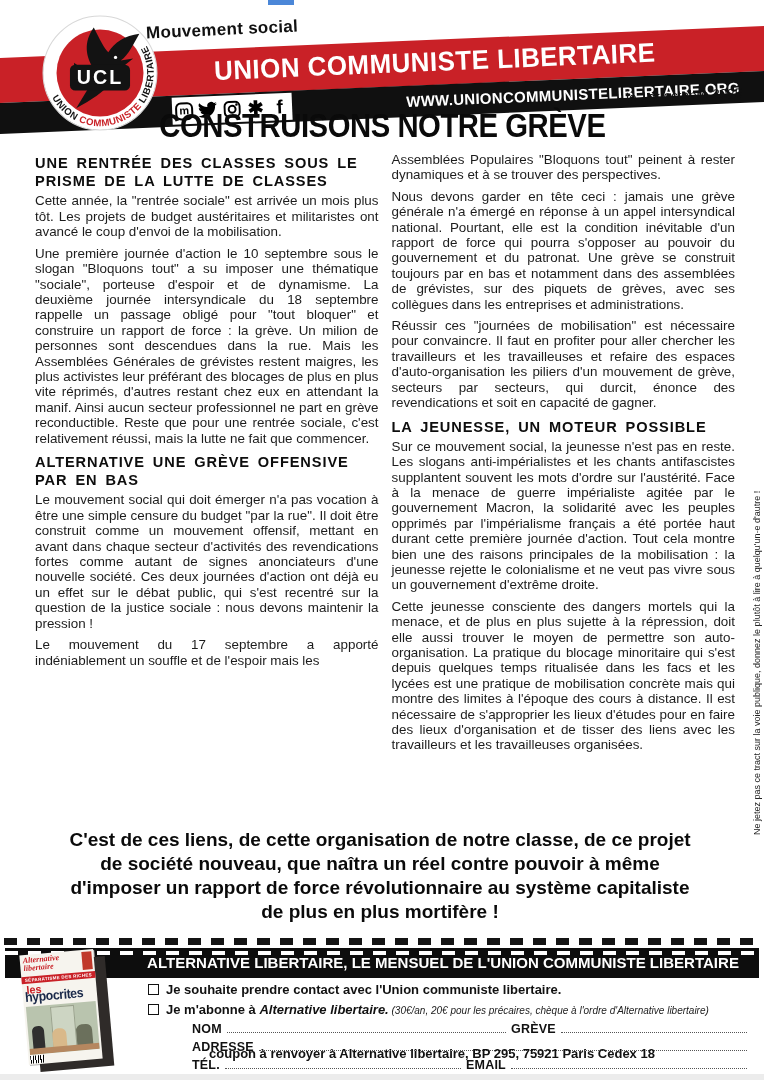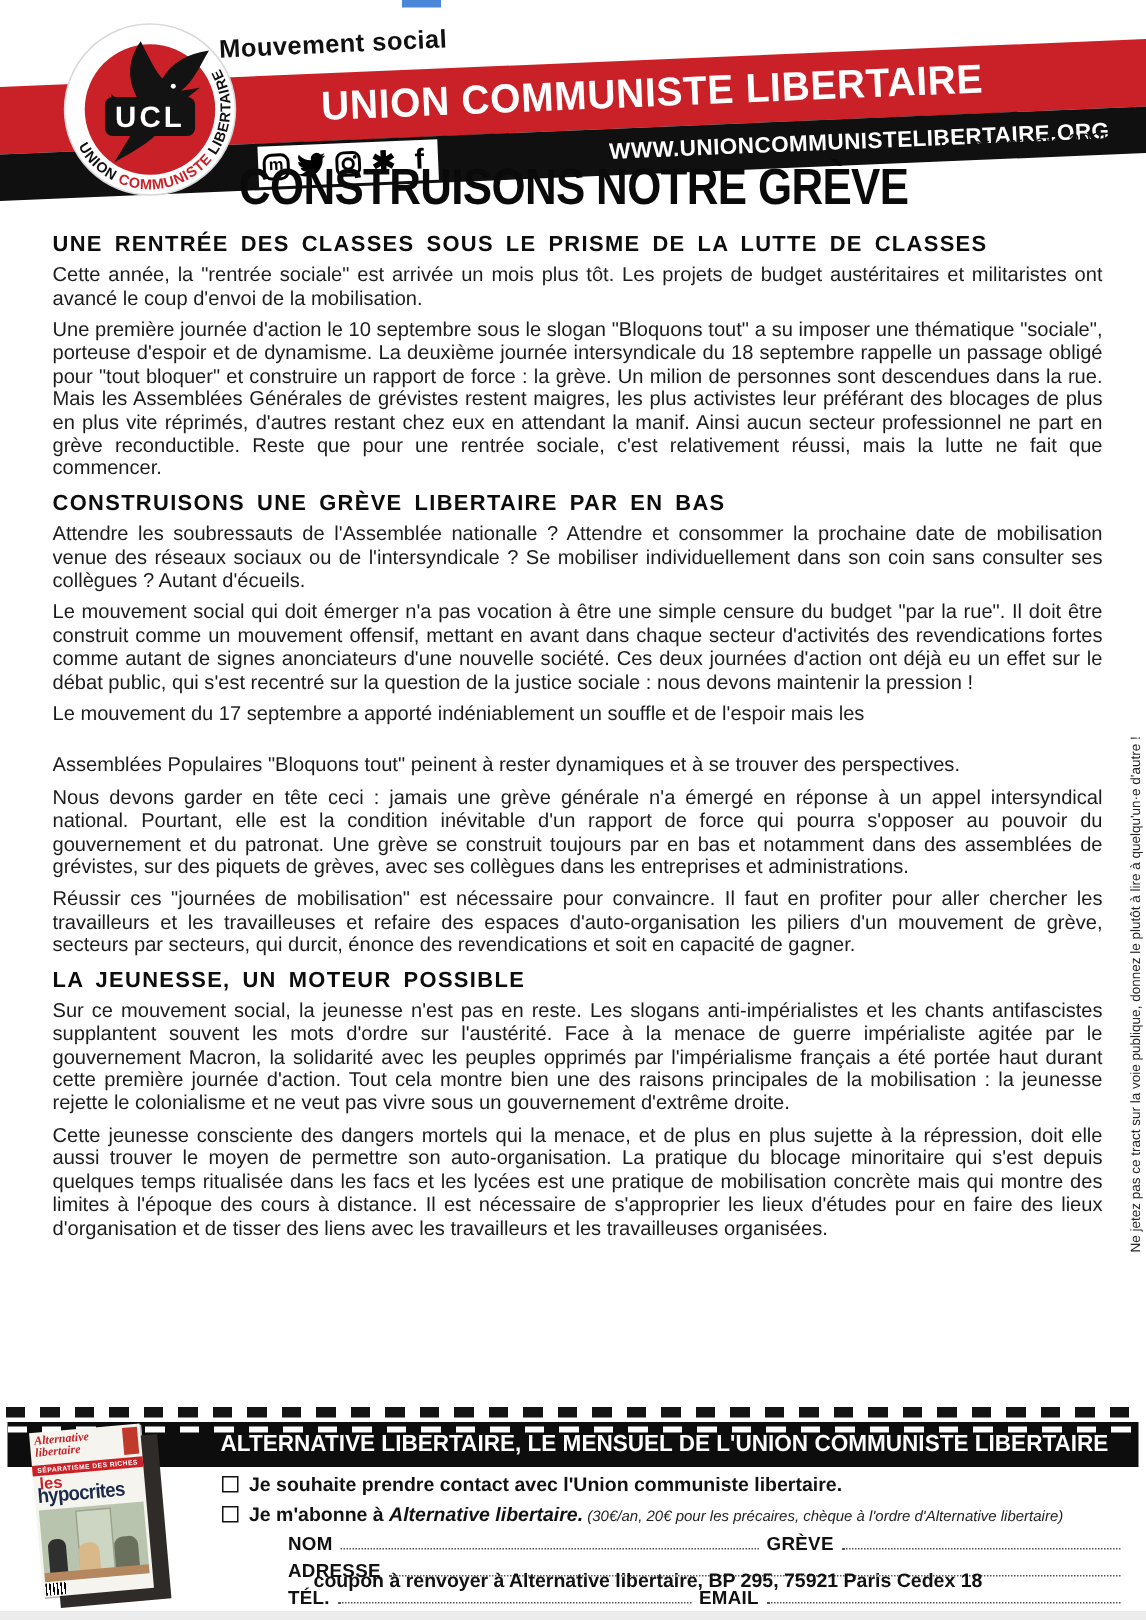"UNE RENTRÉE DES CLASSES SOUS" .cols { flex-direction: column -> none }
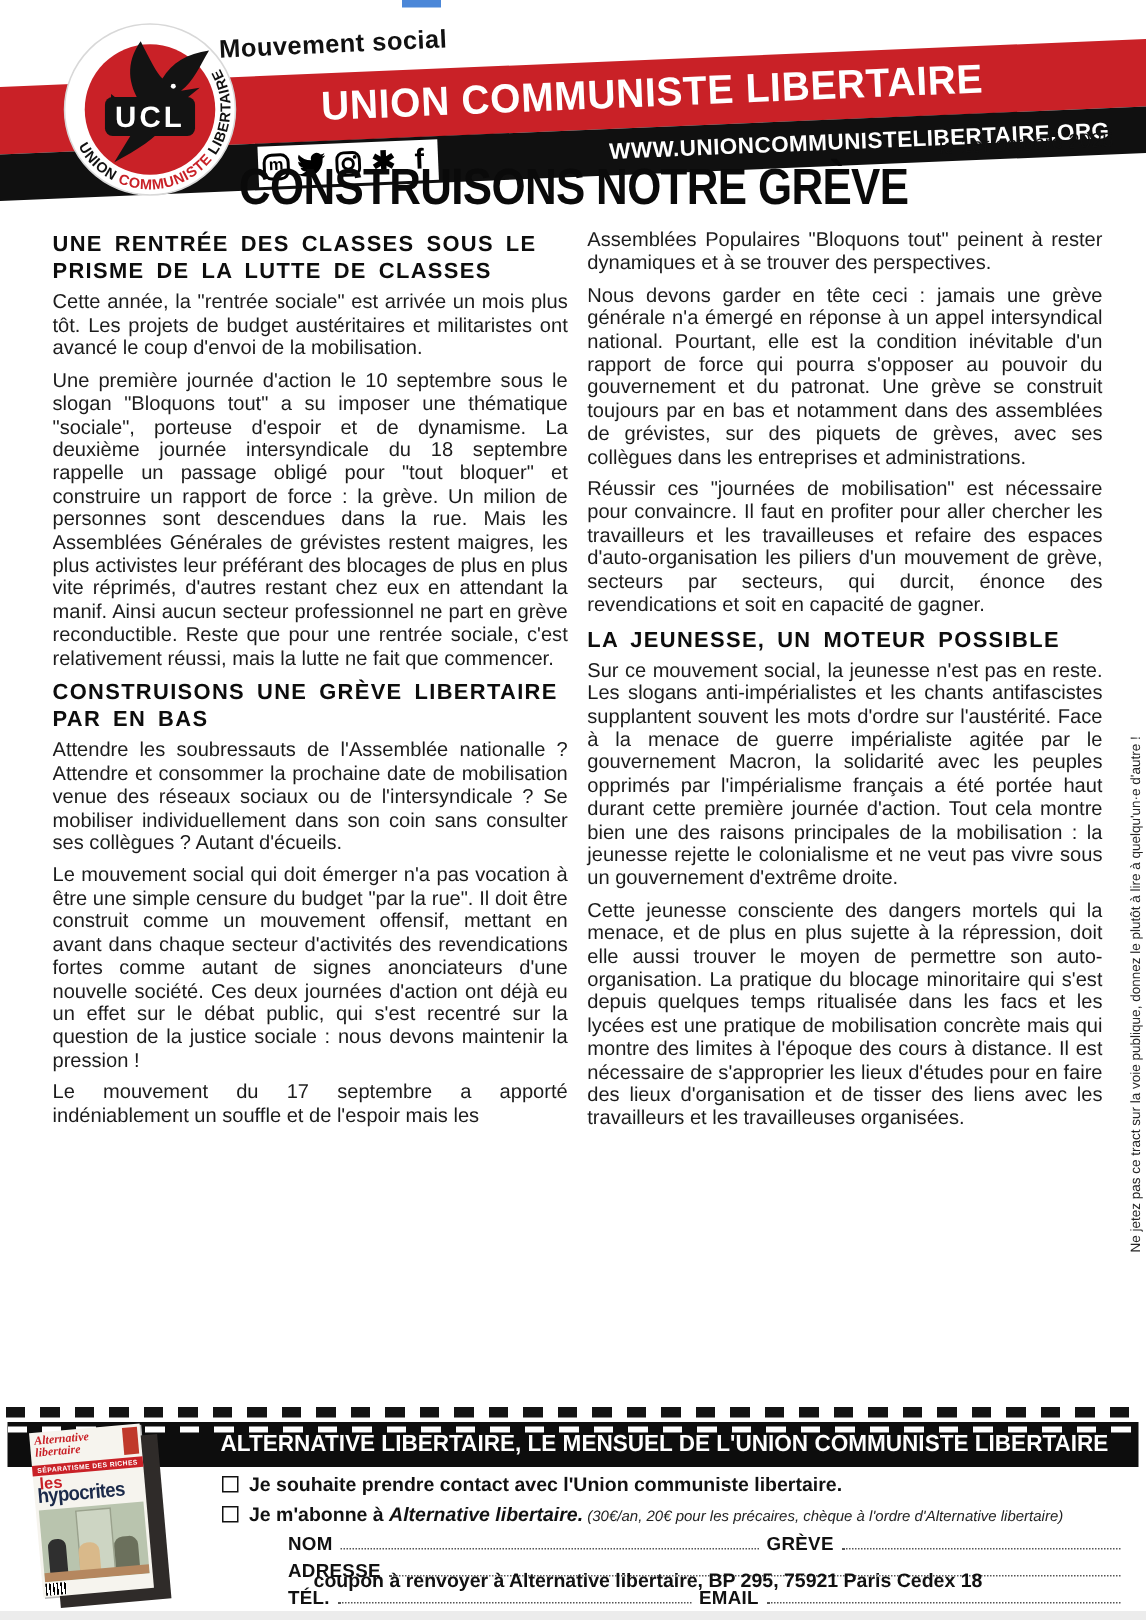"CONSTRUISONS UNE GRÈVE LIBERTAIRE PAR" h3 { text: CONSTRUISONS UNE GRÈVE LIBERTAIRE -> ALTERNATIVE UNE GRÈVE OFFENSIVE }
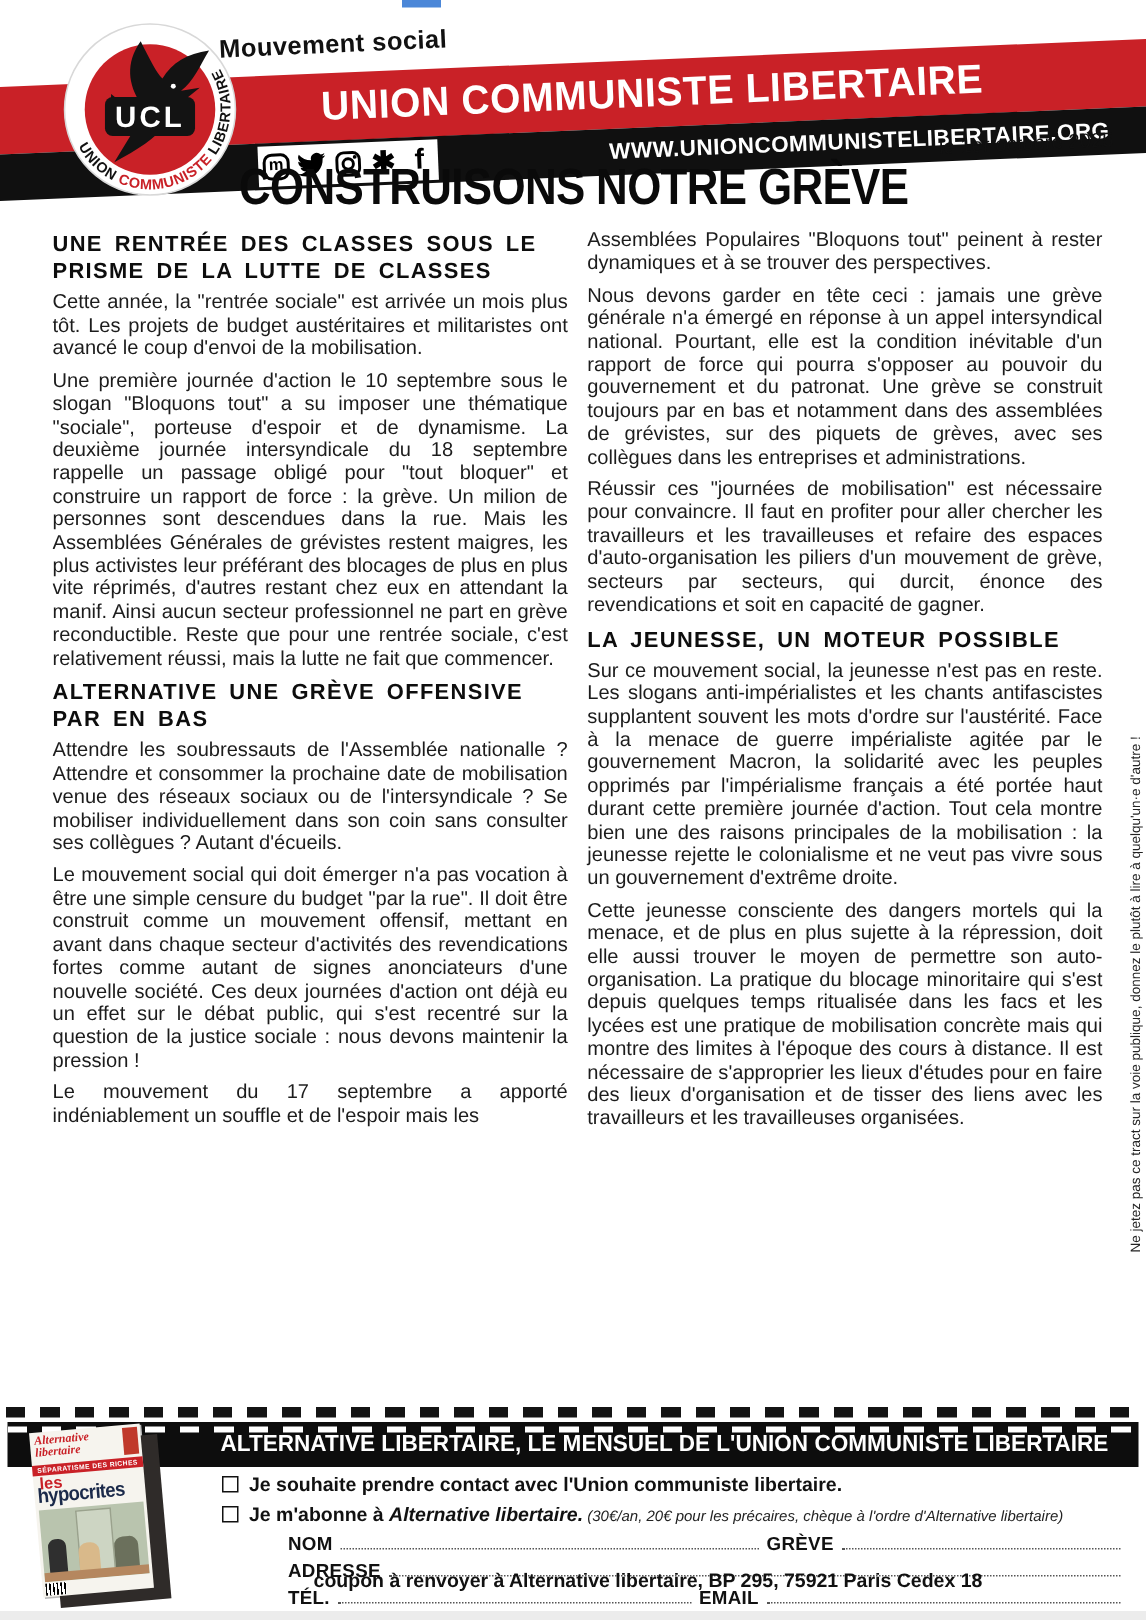"Attendre les soubressauts de l'Assemblée" p { html: <p>Attendre les soubressauts de l'Assemblée nationalle ? Attendre et consommer la prochaine date de mobilisation venue des réseaux sociaux ou de l'intersyndicale ? Se mobiliser individuellement dans son coin sans consulter ses collègues ? Autant d'écueils.</p> -> none }
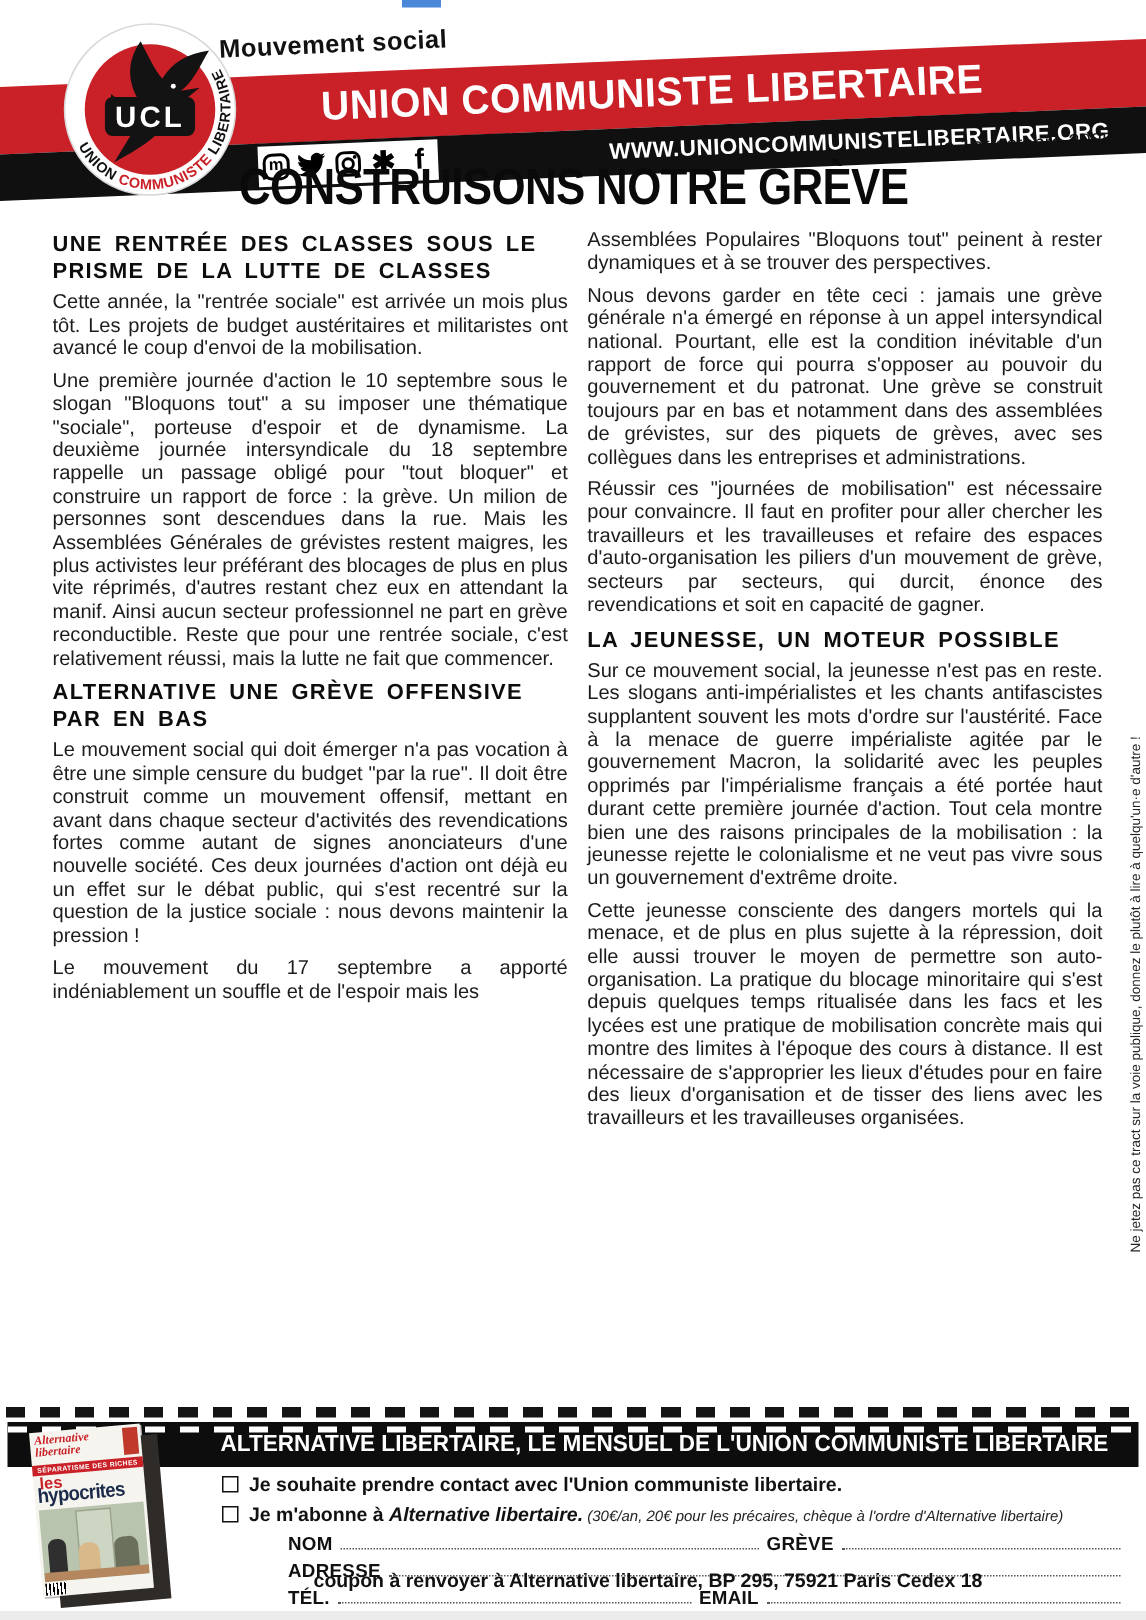"C'est de ces liens, de" div.conclusion { html: none -> <div>C'est de ces liens, de cette organisation de notre classe, de ce projet de société nouveau, que naîtra un réel contre pouvoir à même d'imposer un rapport de force révolutionnaire au système capitaliste de plus en plus mortifère !</div> }
